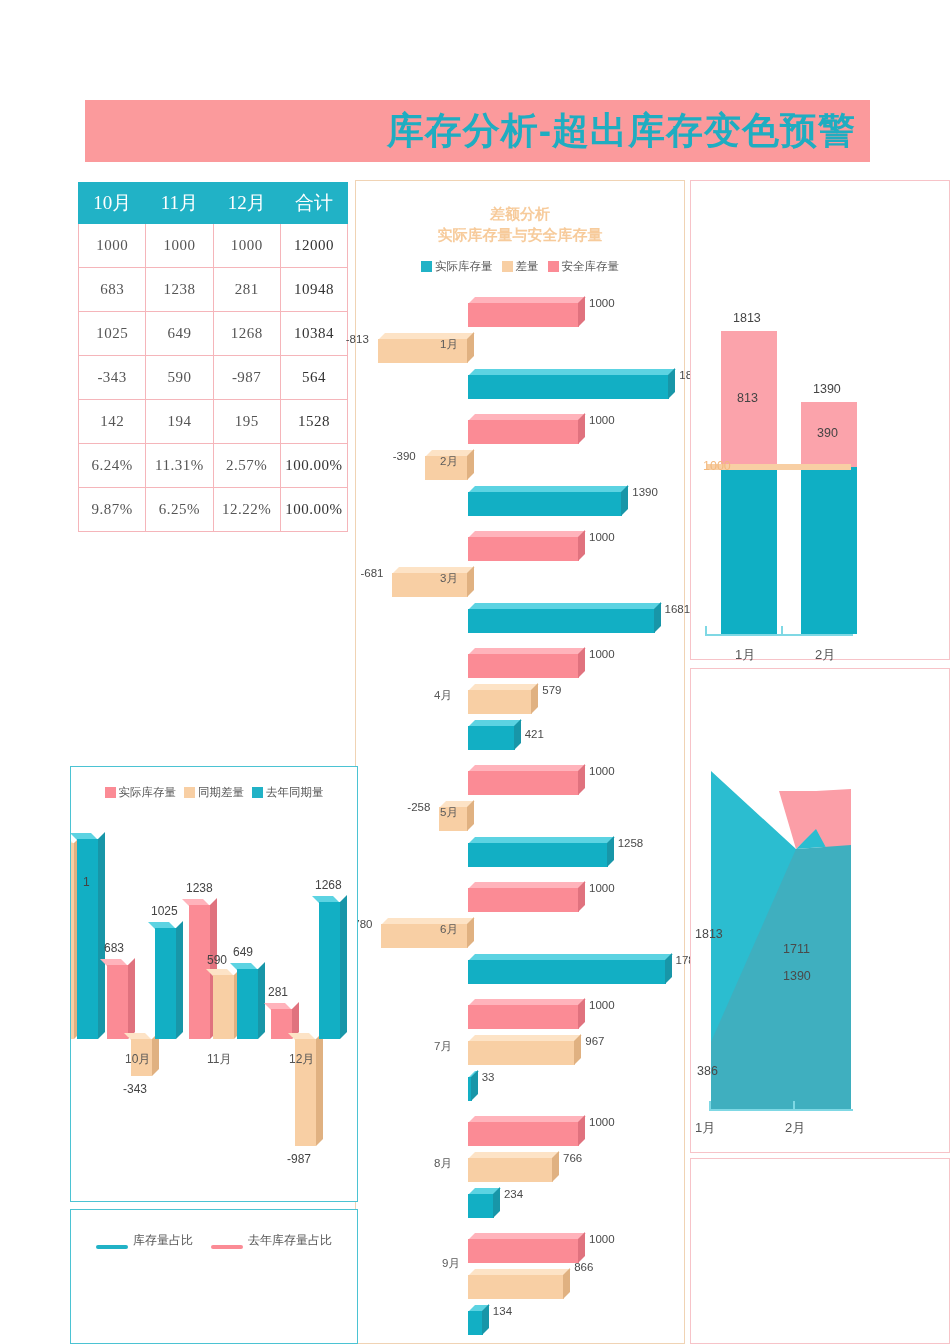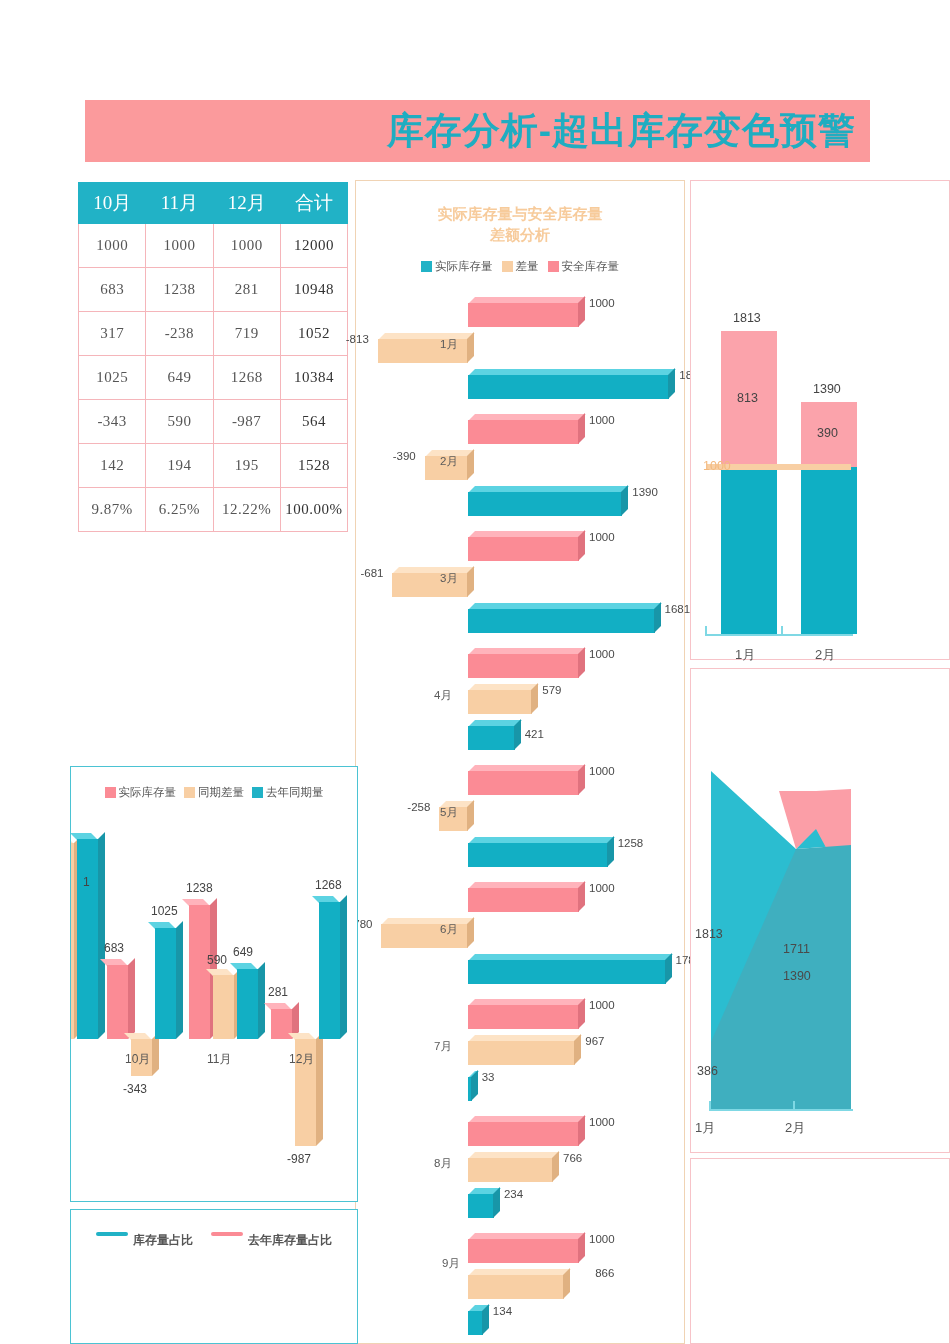"实际库存量与安全库存量" div { order: before "差额分析" -> after "差额分析" }
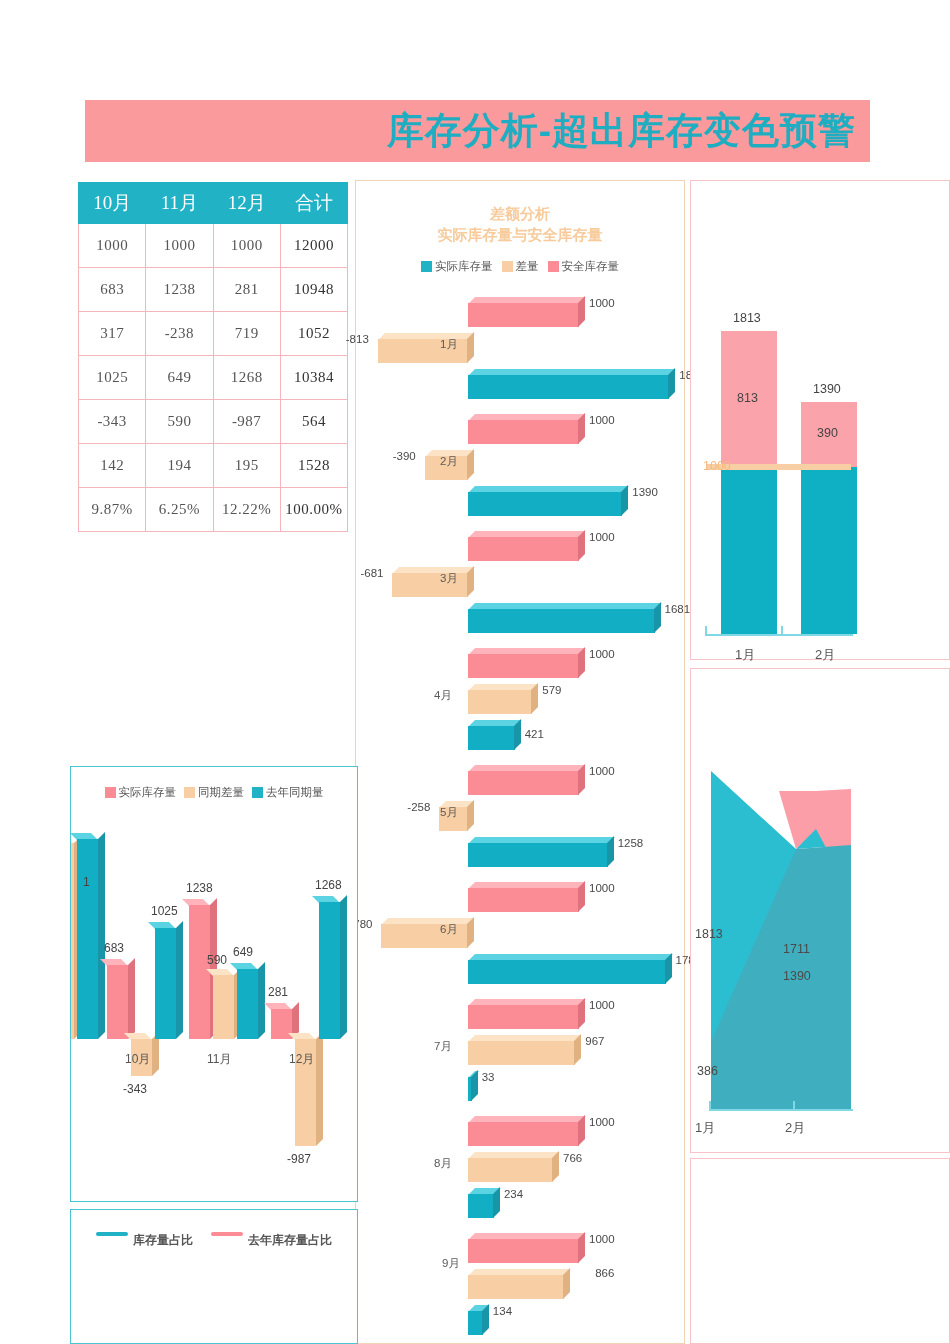"317" tr { html: <tr> <td>317</td> <td>-238</td> <td>719</td> <td>1052</td> </tr> -> none }
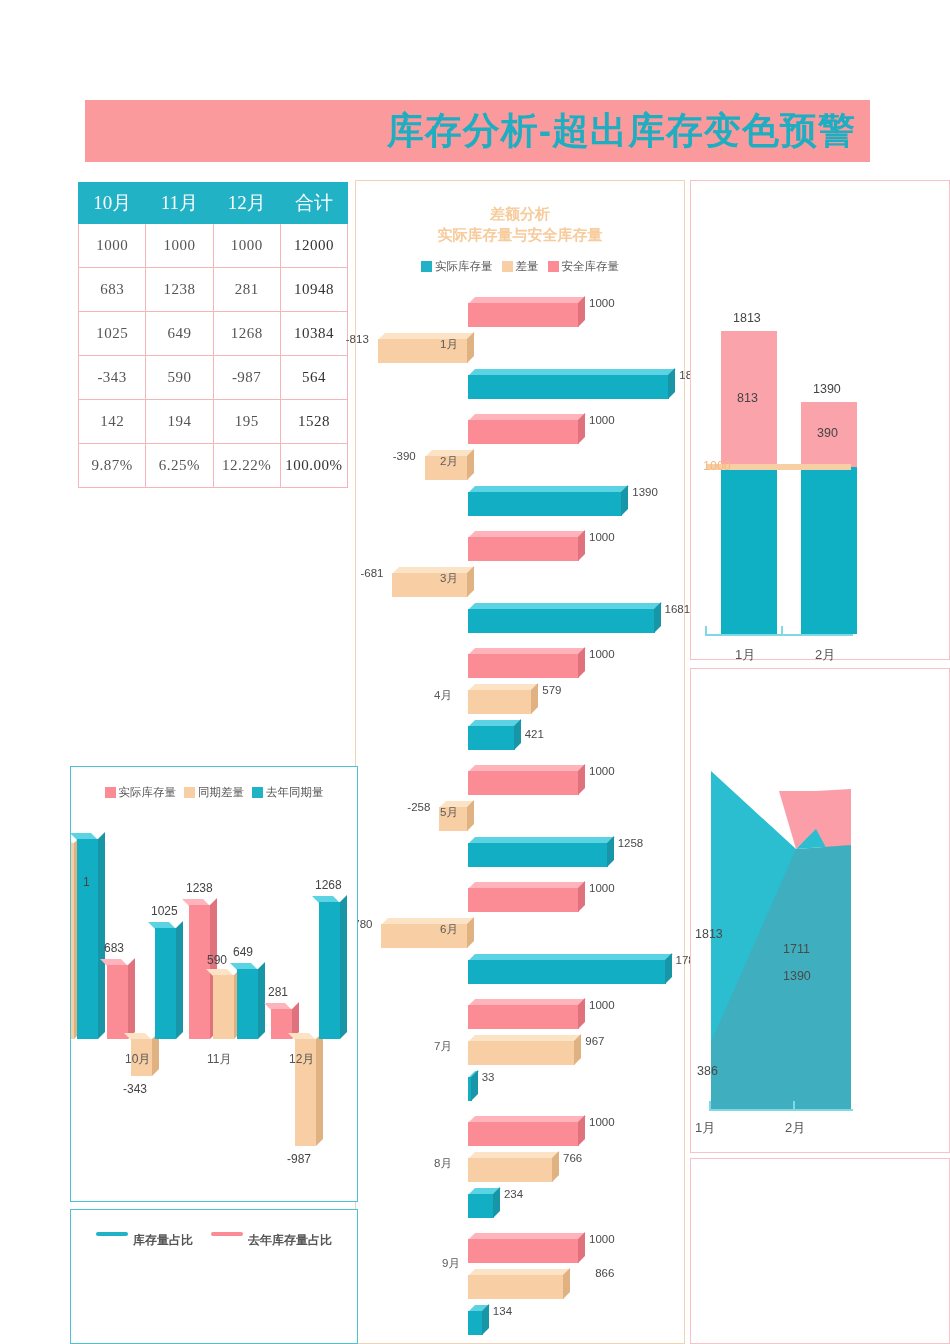"6.24%" tr { html: none -> <tr> <td>6.24%</td> <td>11.31%</td> <td>2.57%</td> <td>100.00%</td> </tr> }
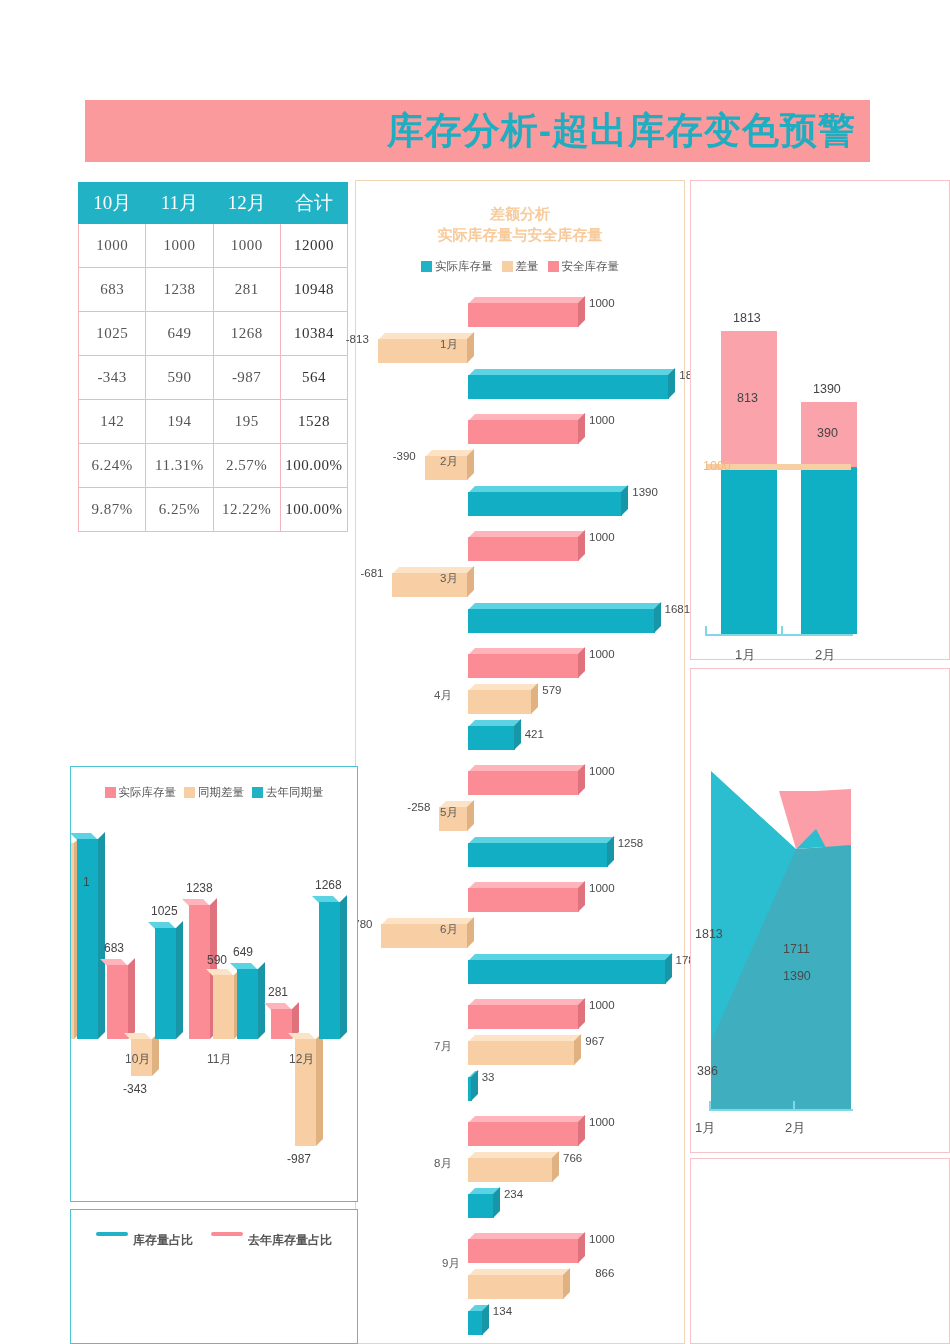"库存量占比" #line-legend .lg { align-items: flex-start -> flex-end; font-weight: bold -> none }
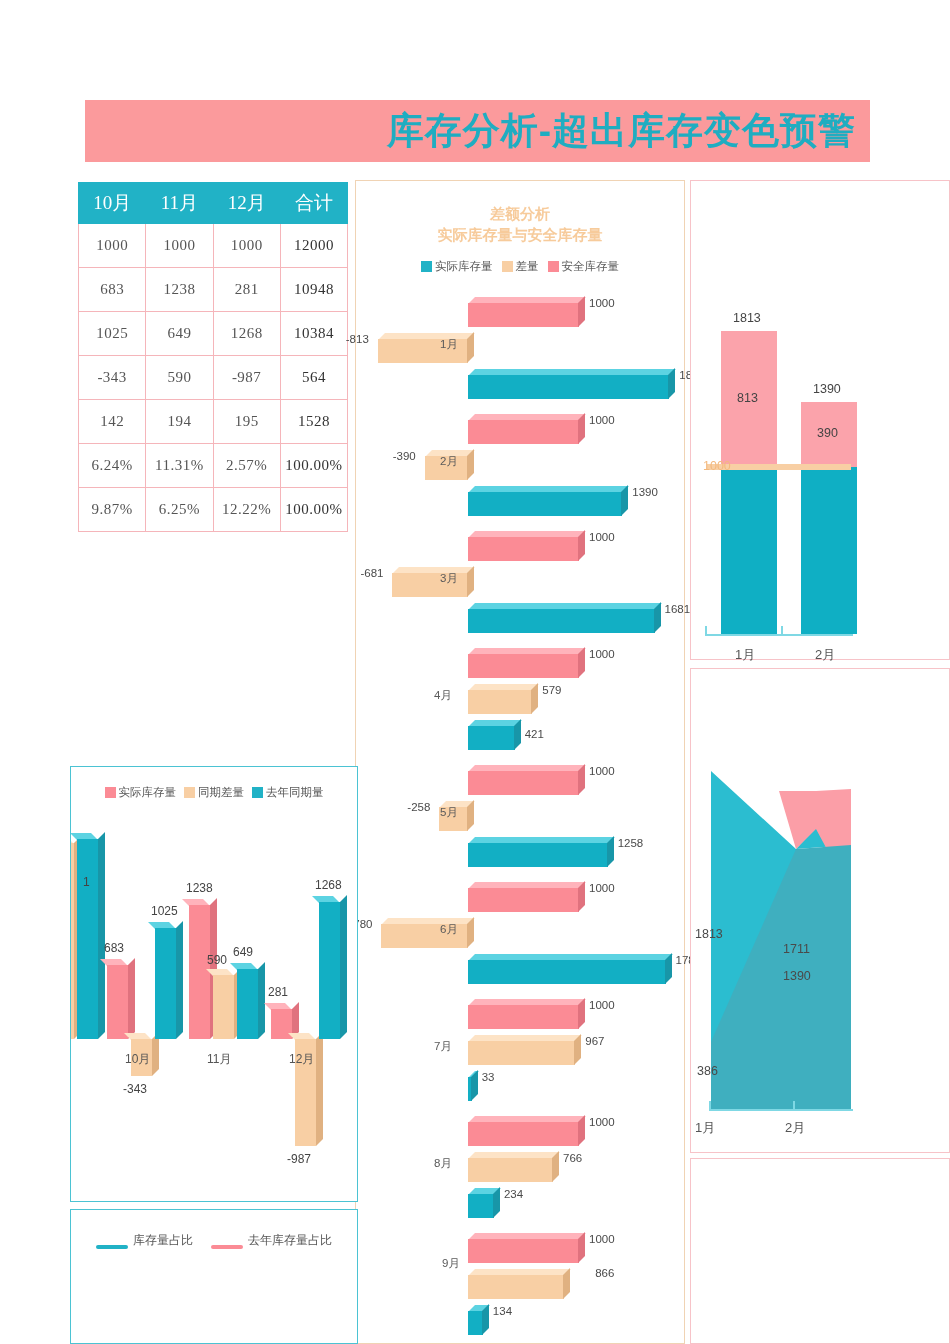"866" div.bv { margin-left: 21px -> none; top: 46px -> 40px }
